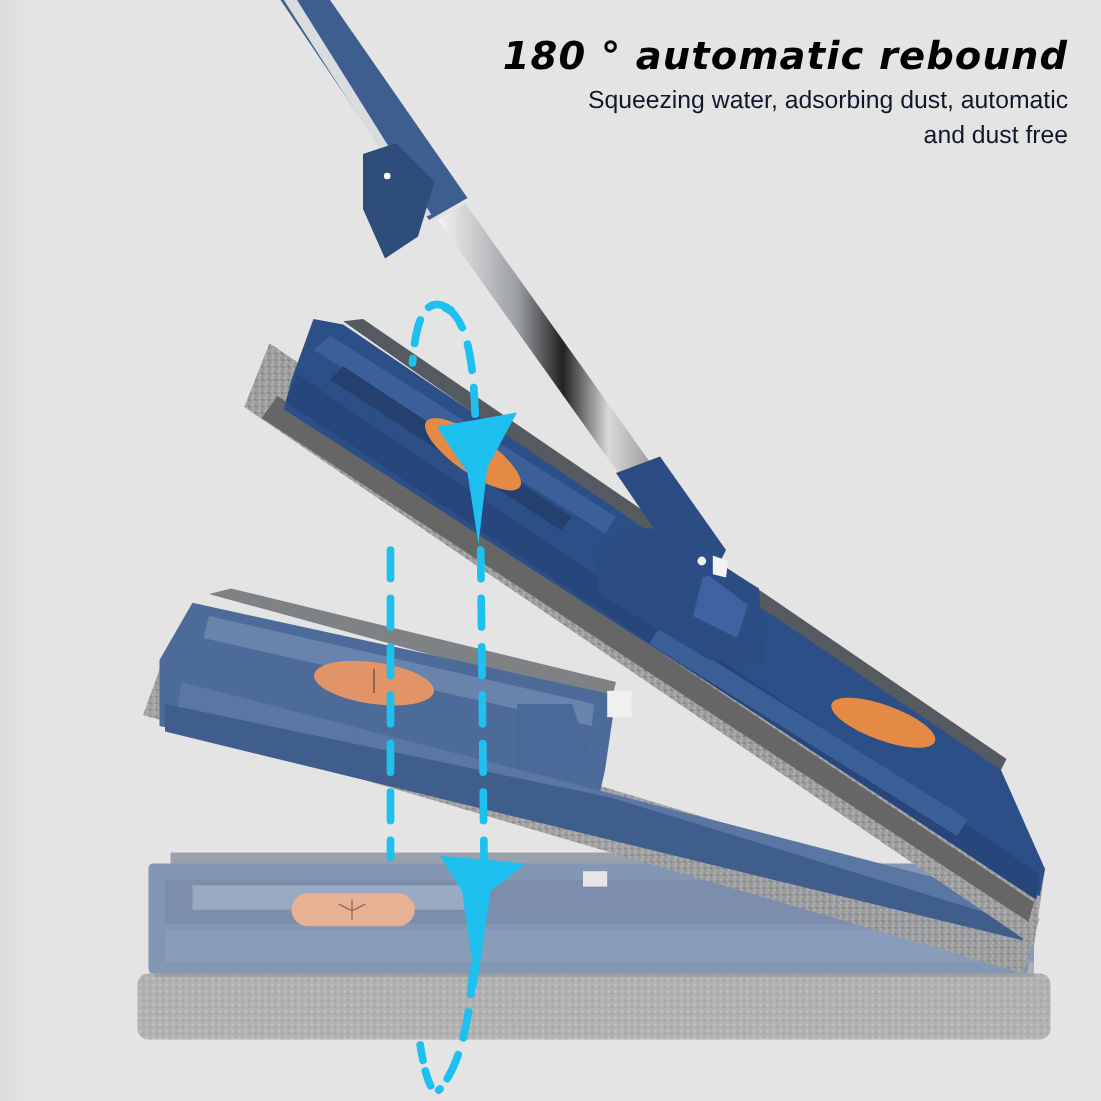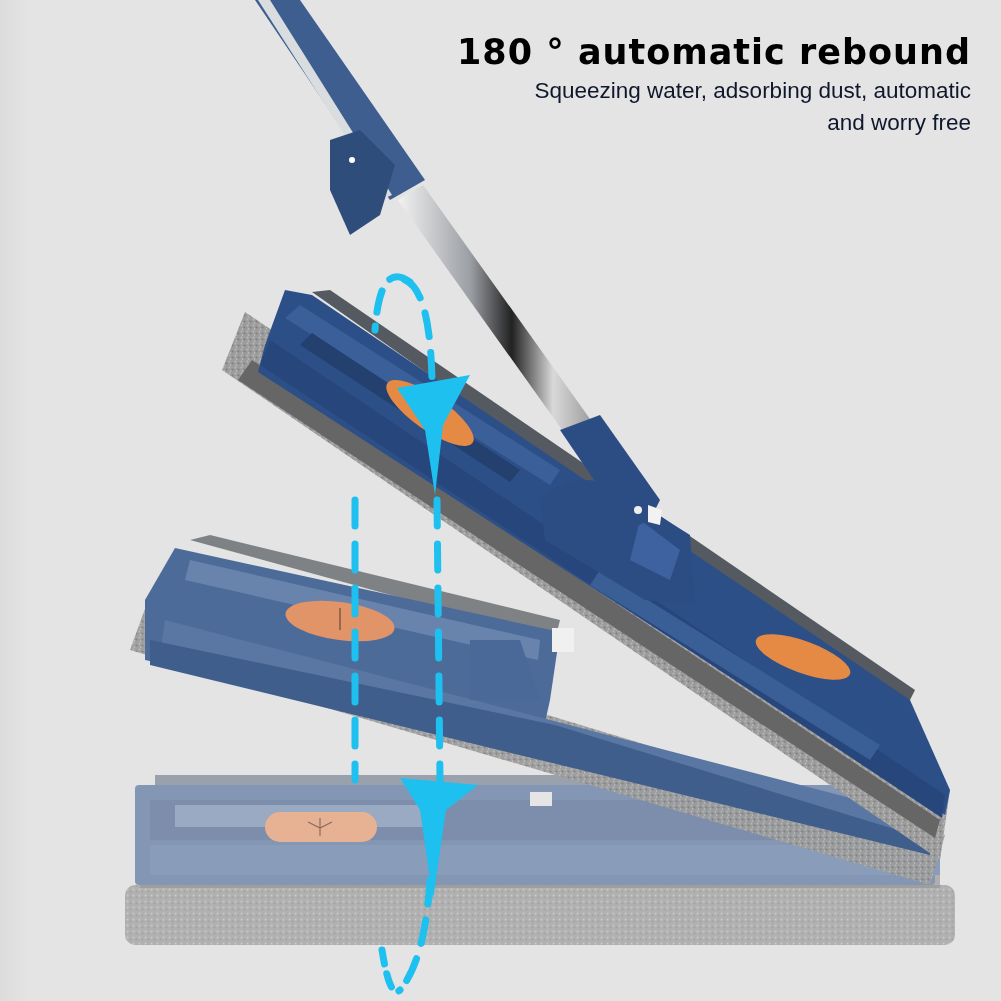"180 ° automatic rebound" .headline-title { font-style: none -> italic }
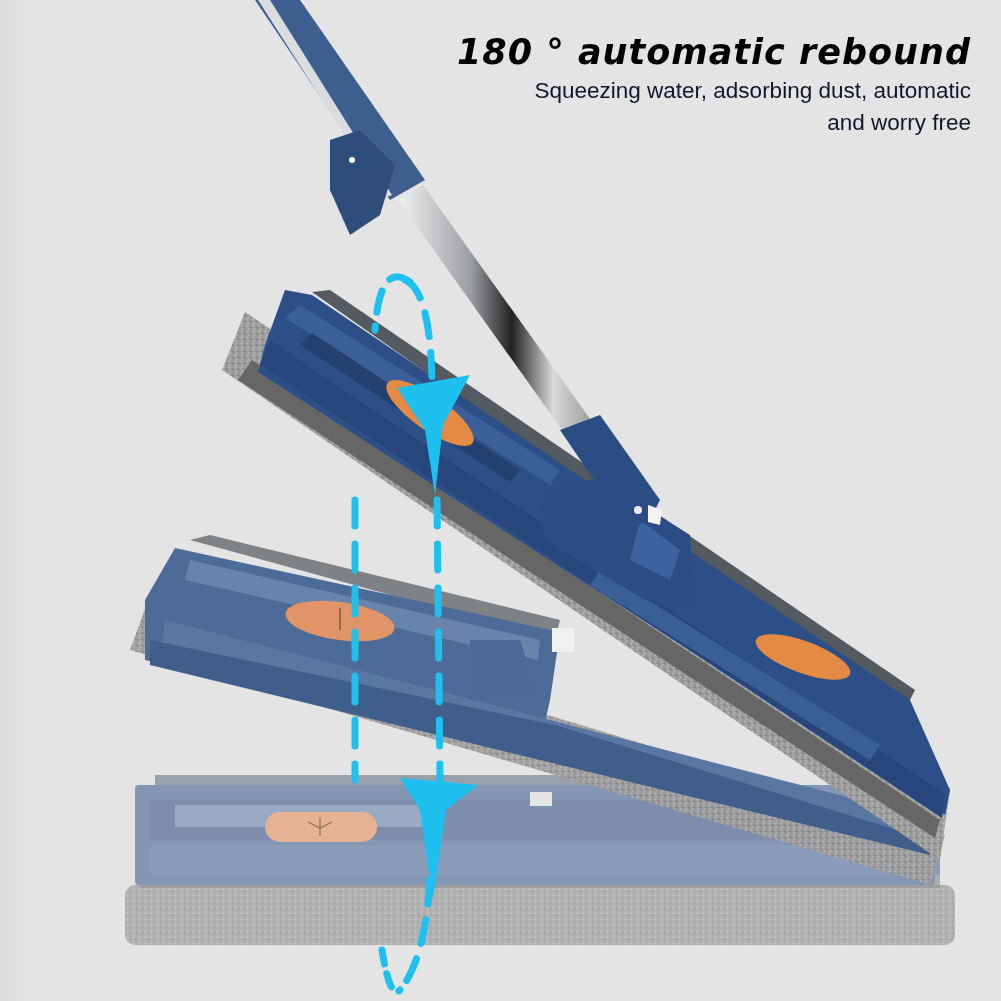"and worry free" p.headline-sub { text: worry -> dust }
